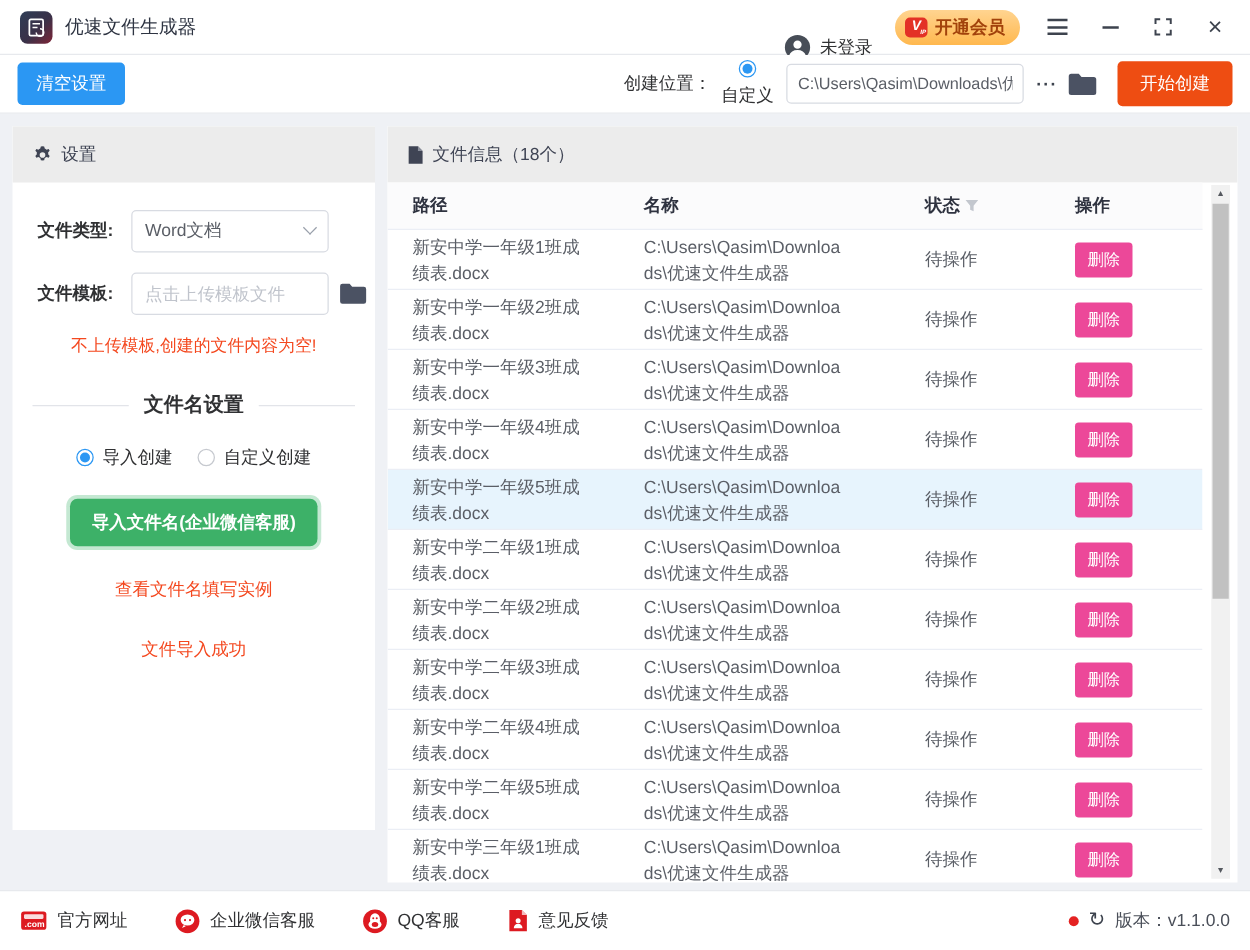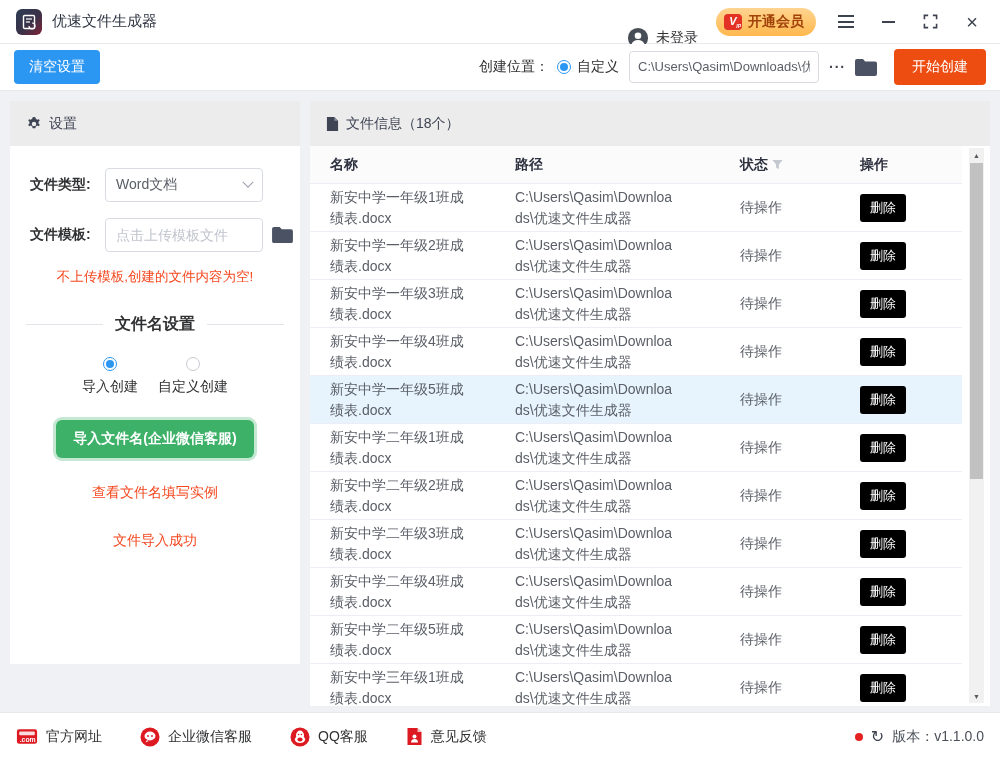"自定义" .loc-option { flex-direction: none -> column }
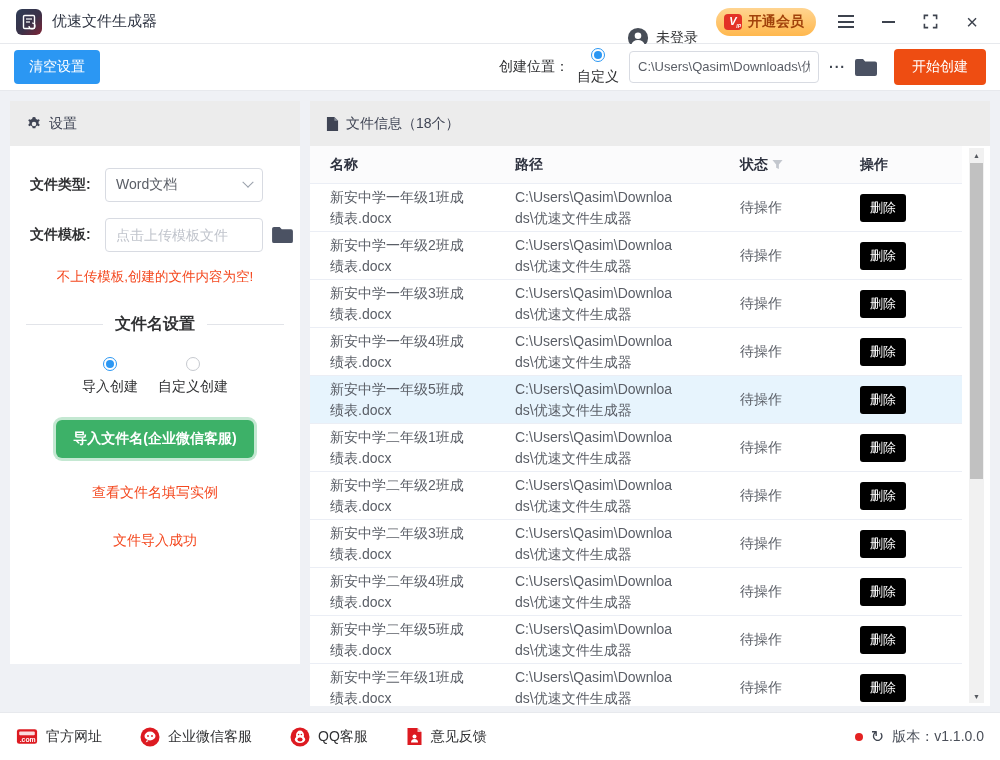"名称" div.th { order: before "路径" -> after "路径" }
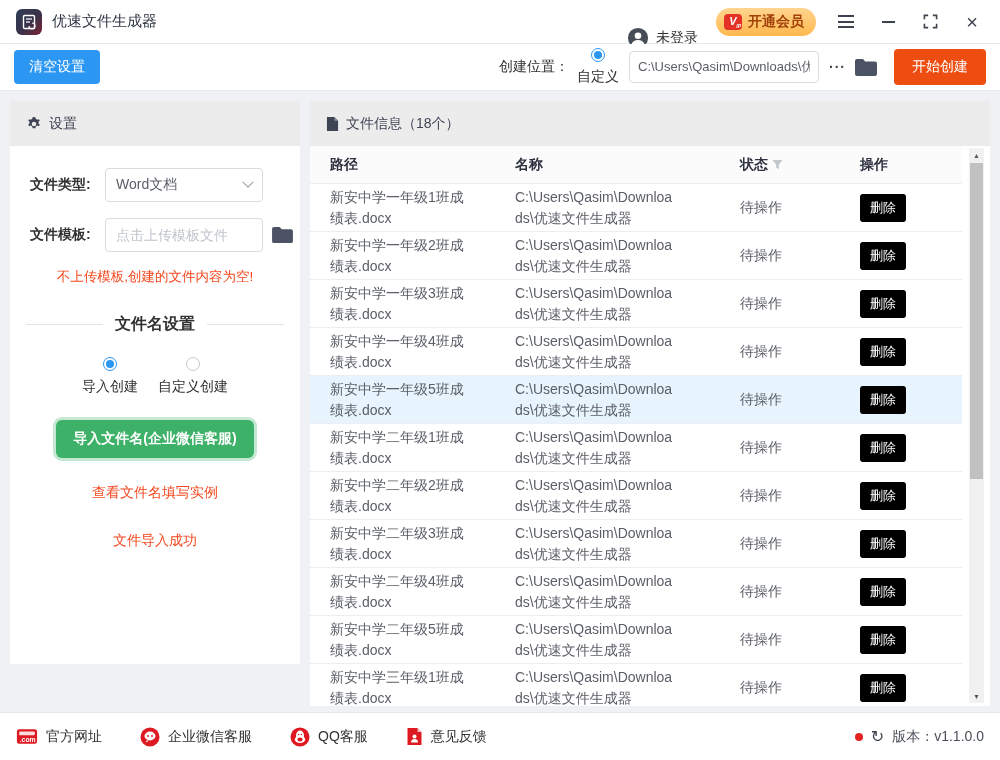"删除" .btn-del { background: #000000 -> #ec4899 }
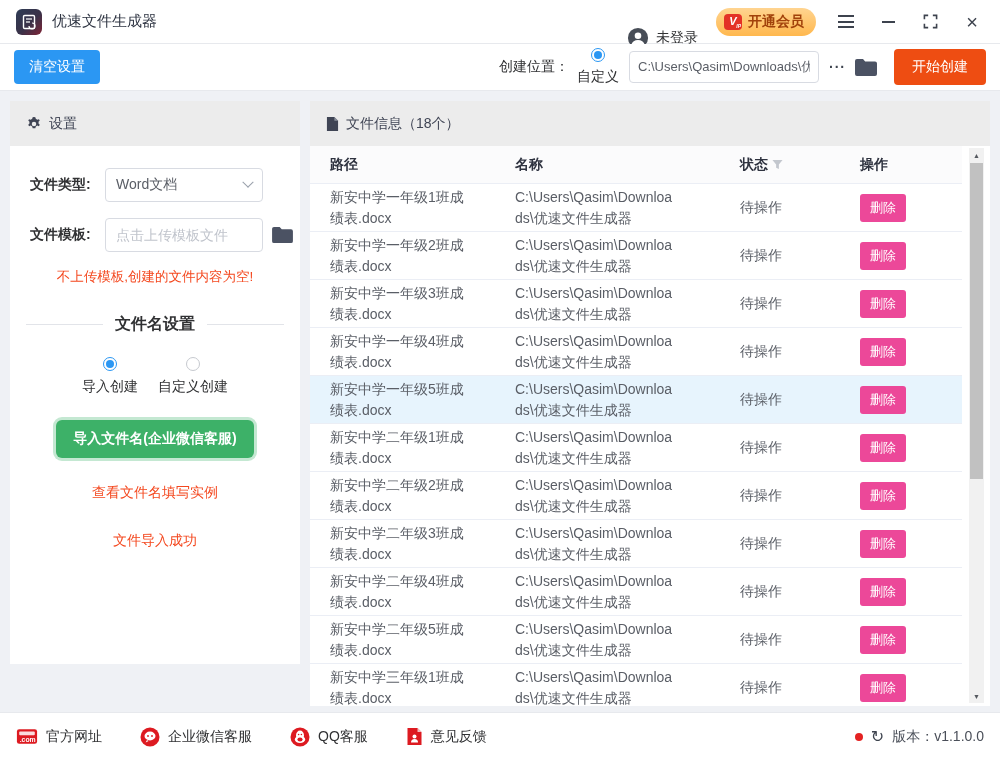"导入创建" .radio-item { flex-direction: column -> none }
